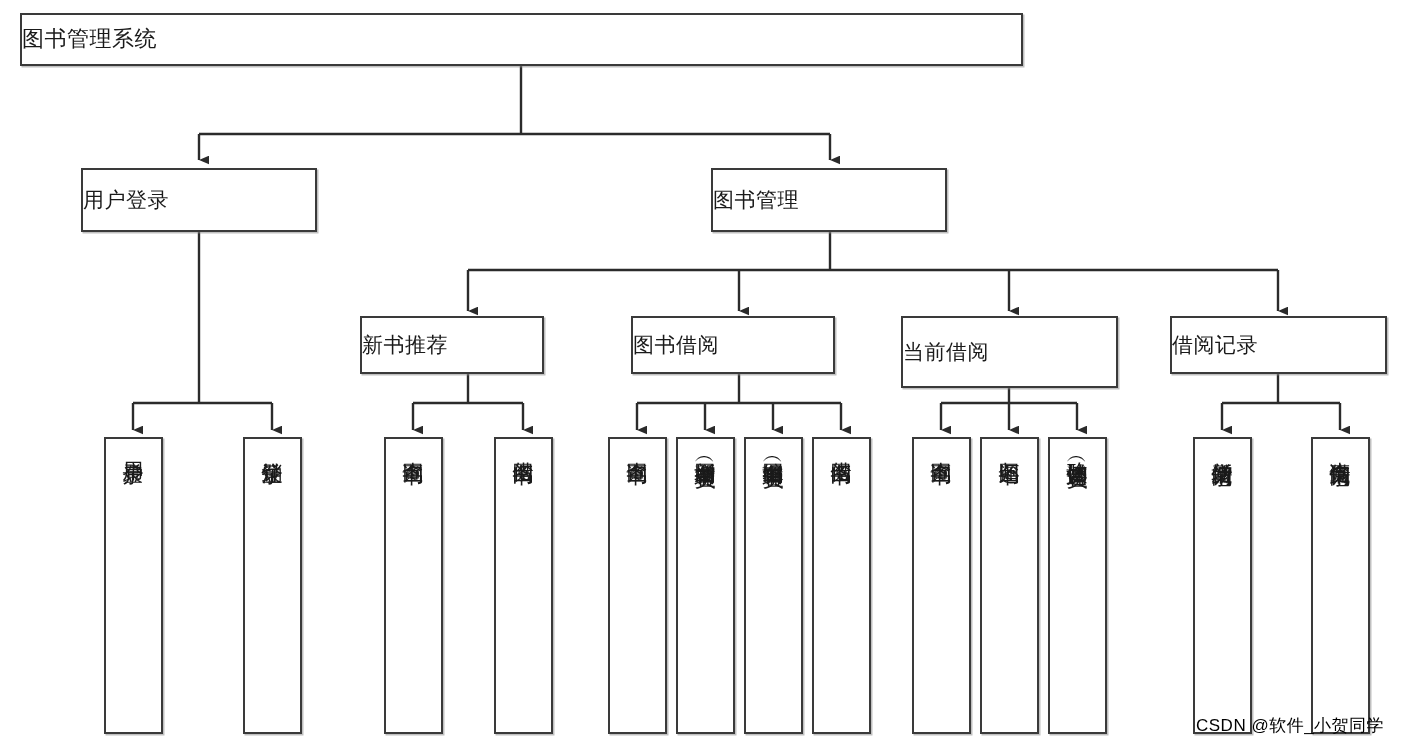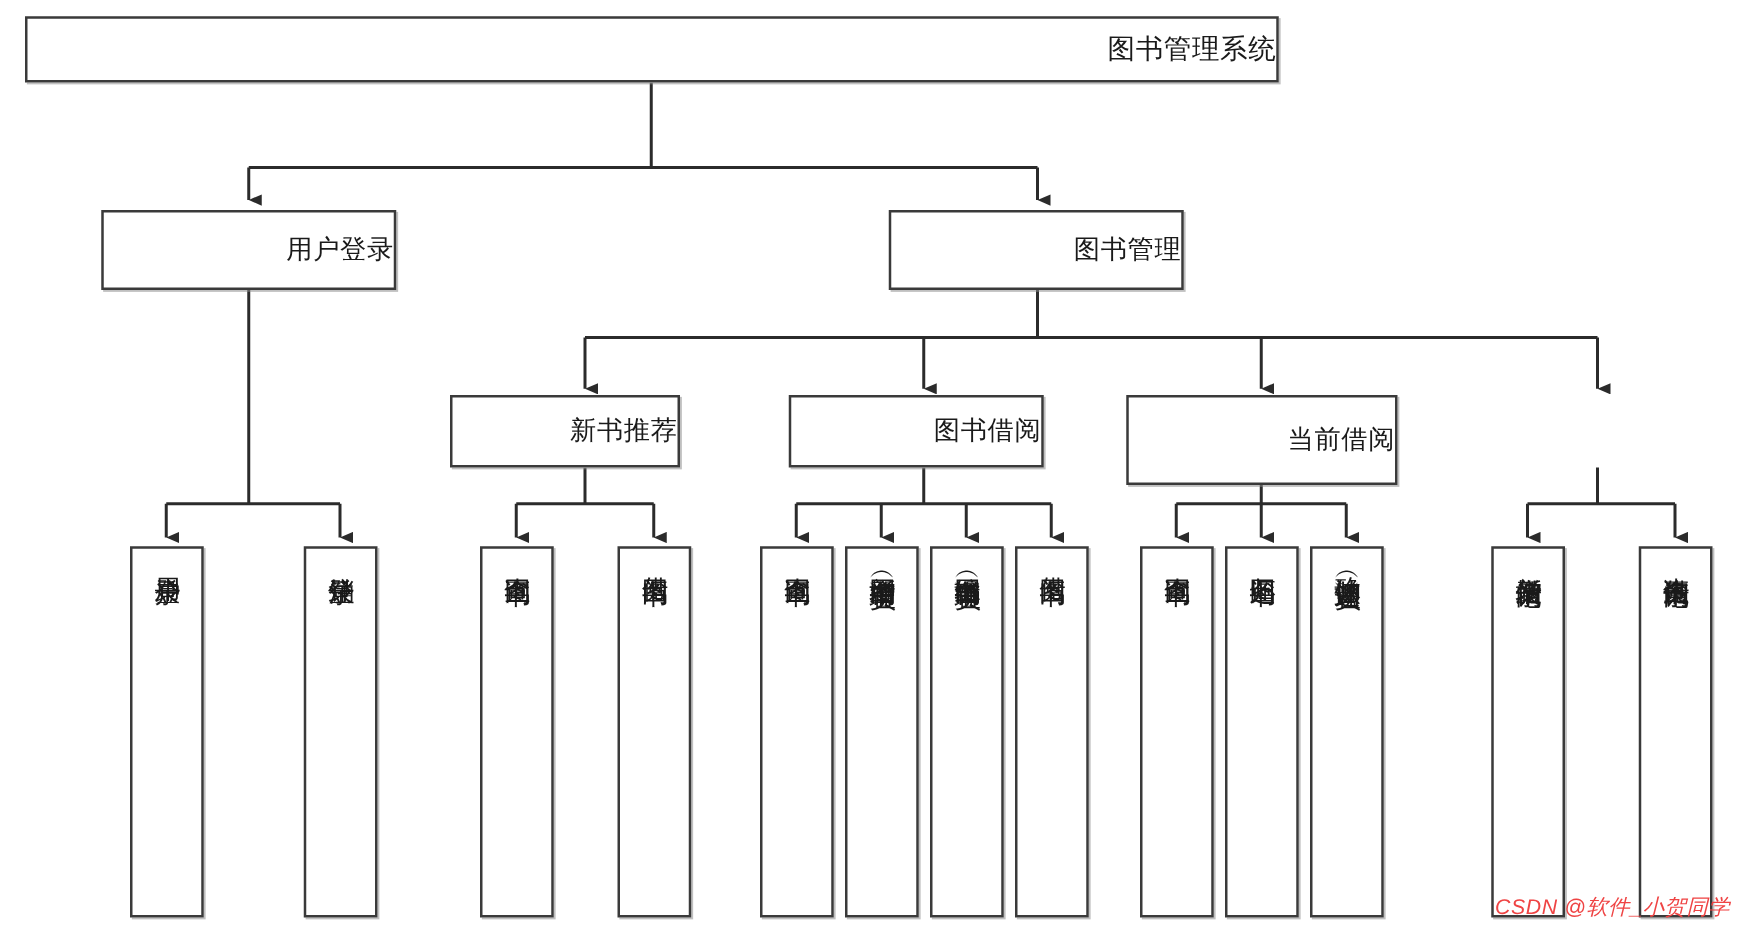"图书管理系统" .node { justify-content: flex-end -> flex-start }
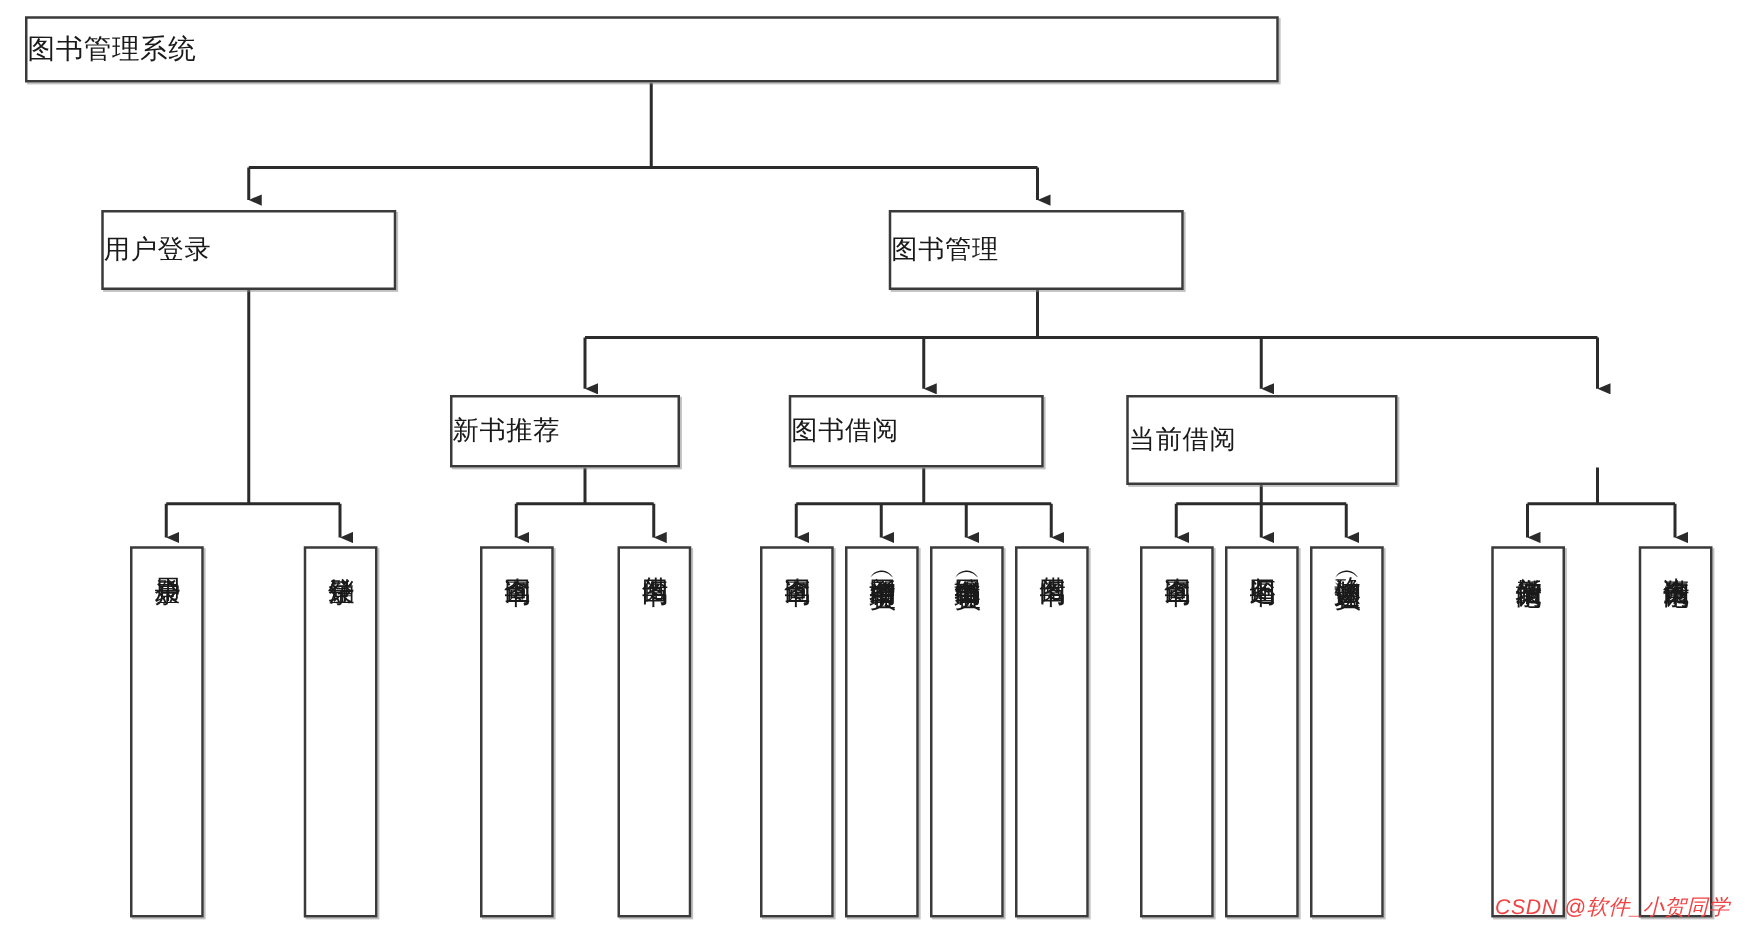"借阅记录" div.node { html: none -> <div> <span>借阅记录</span> </div> }
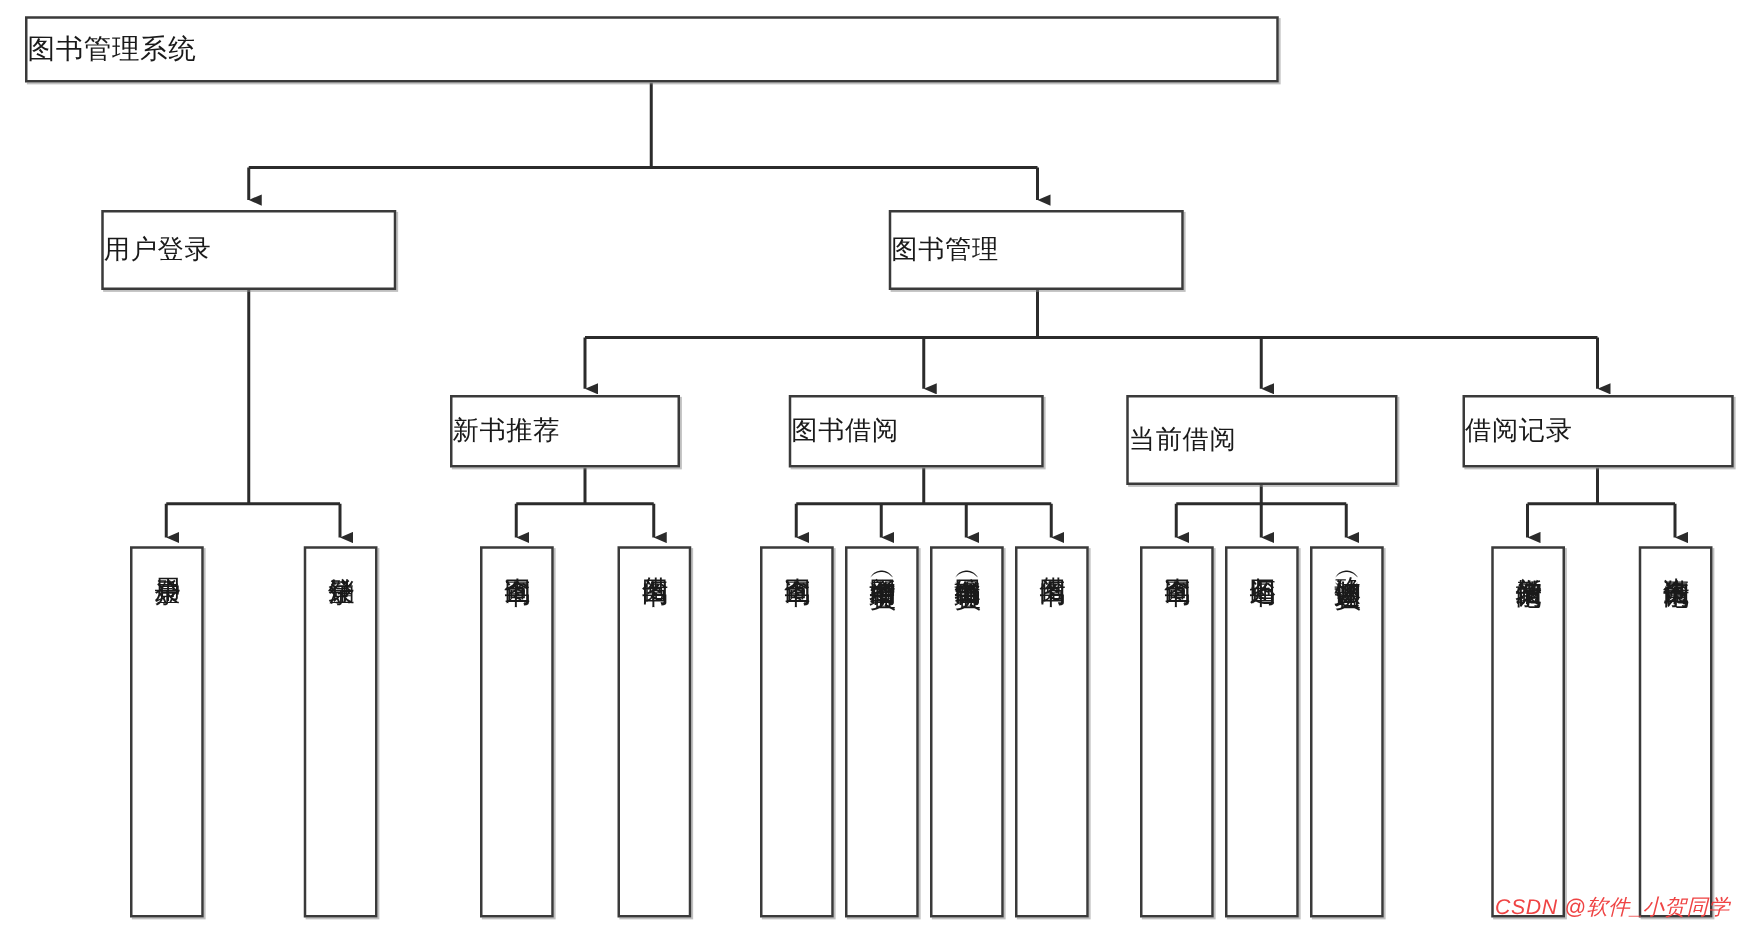"CSDN @软件_小贺同学" .watermark { color: #ef4444 -> #000000; font-style: italic -> none }
